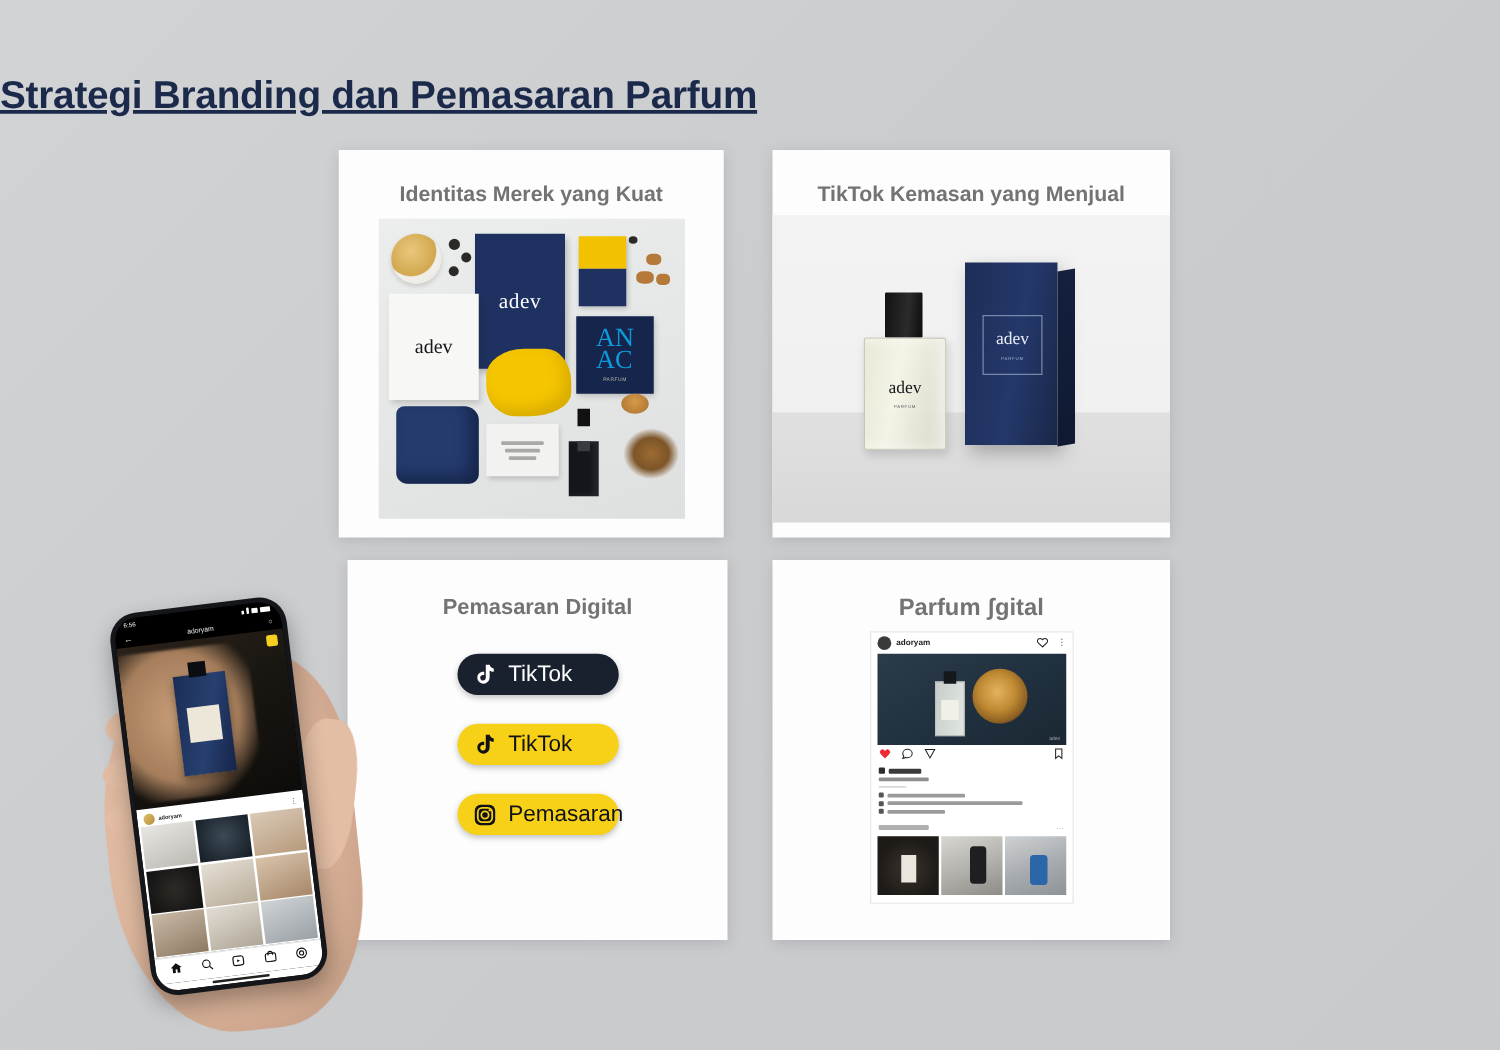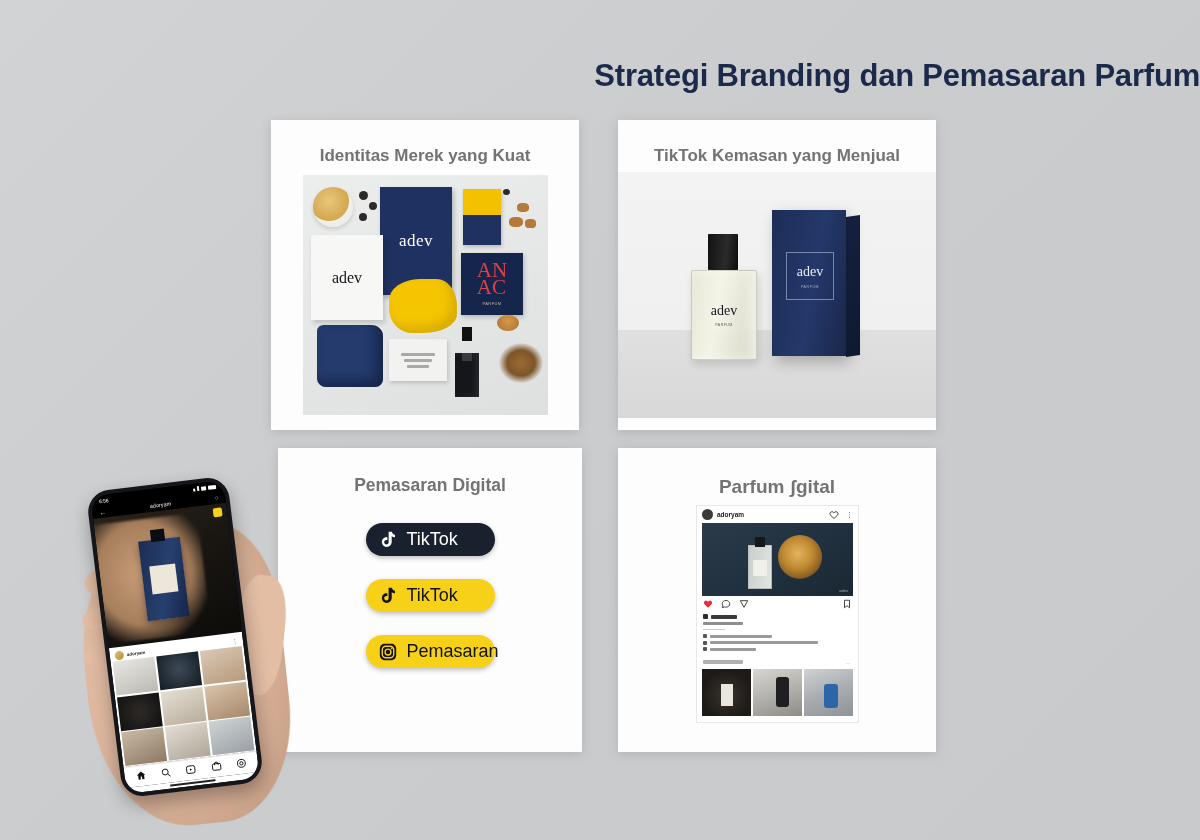"Strategi Branding dan Pemasaran Parfum" .page-title { text-align: right -> left; text-decoration: none -> underline }
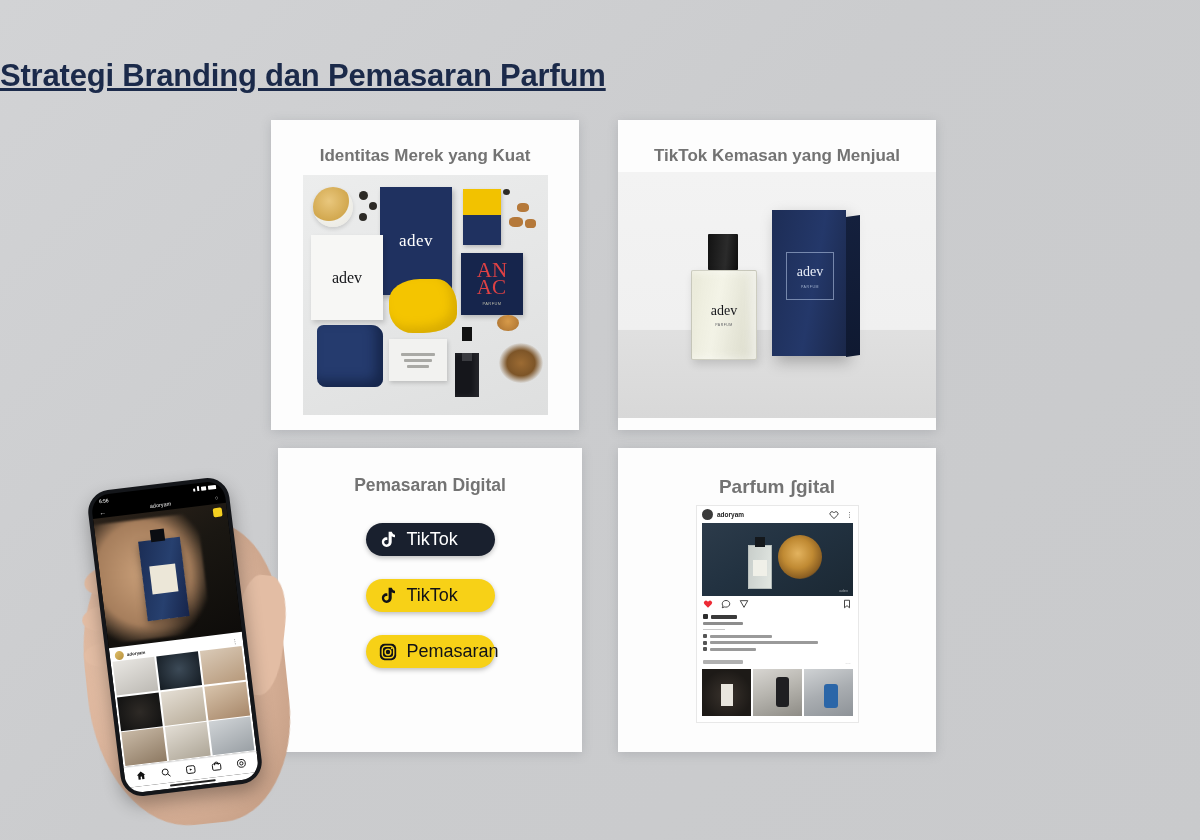"AN" .mb-typo .big { color: #ef4444 -> #0ea5e9 }
